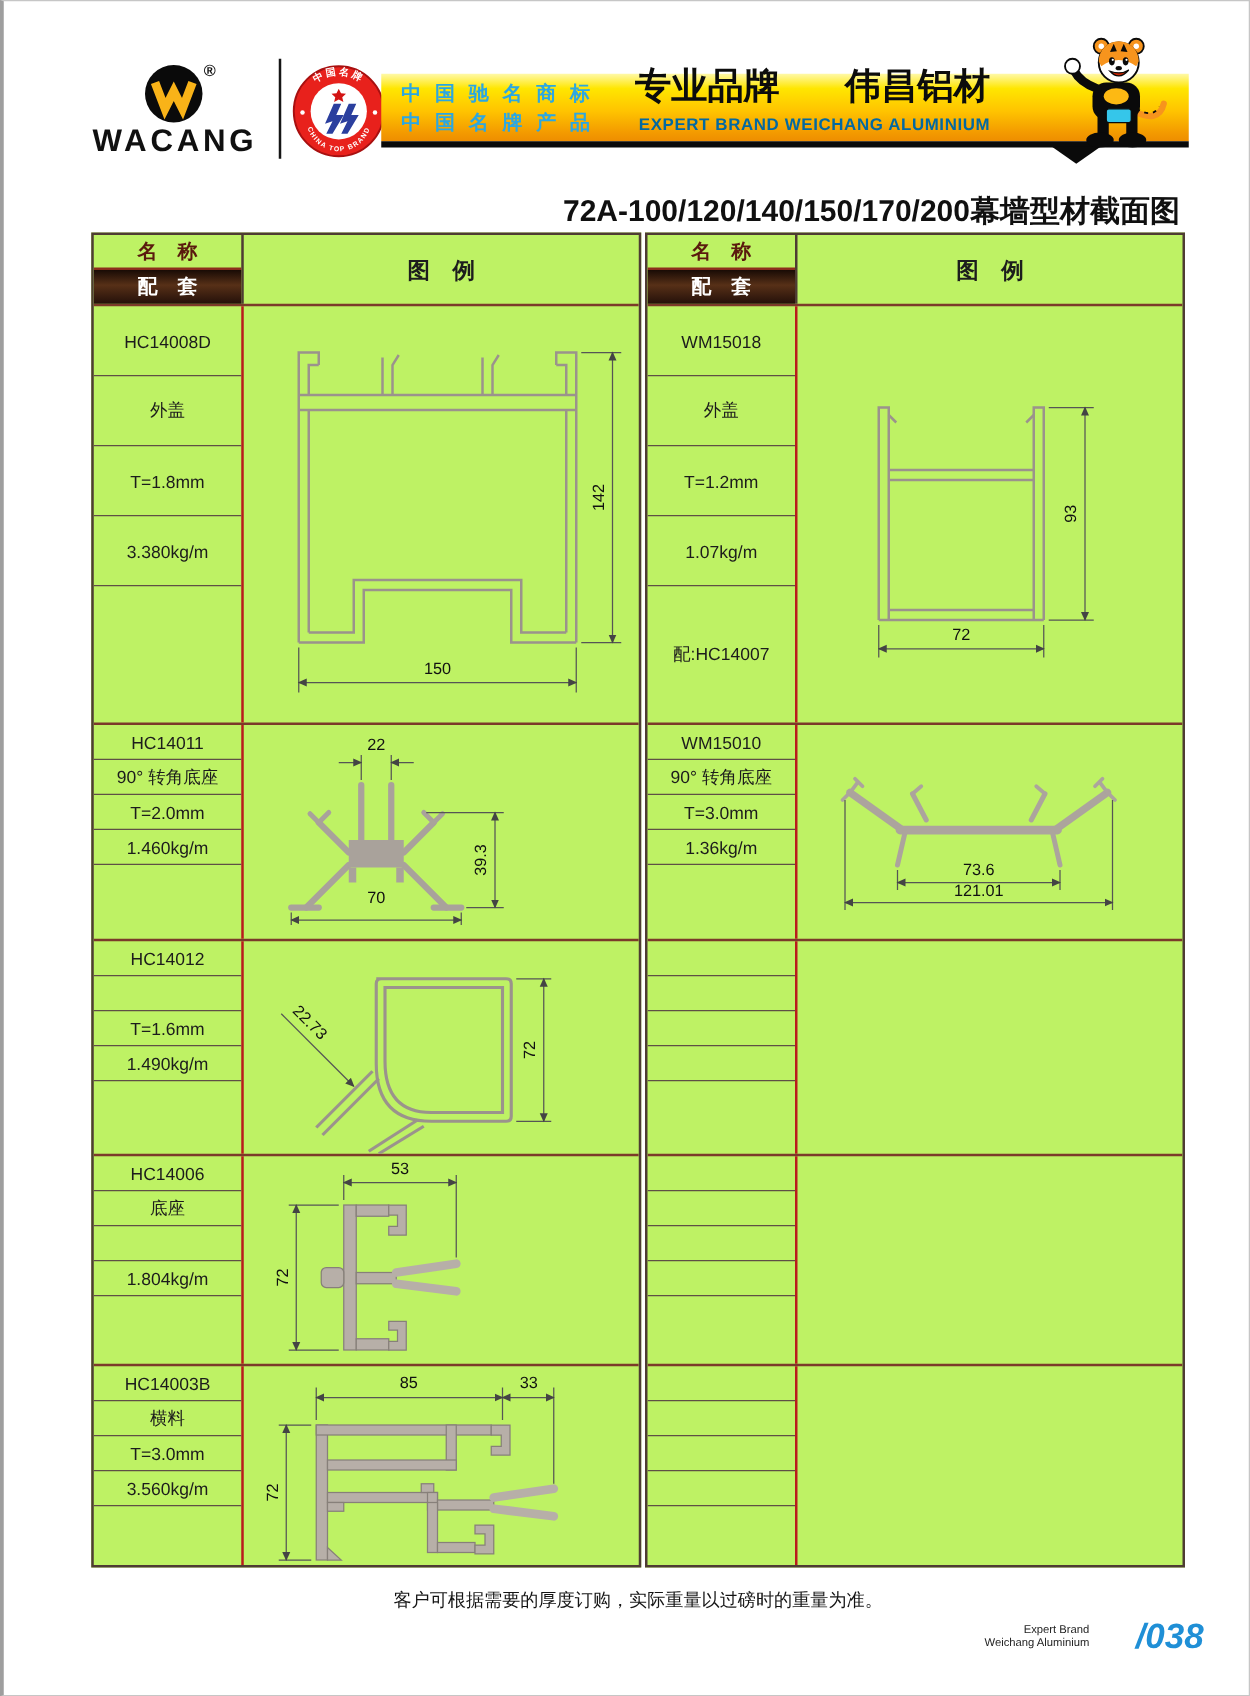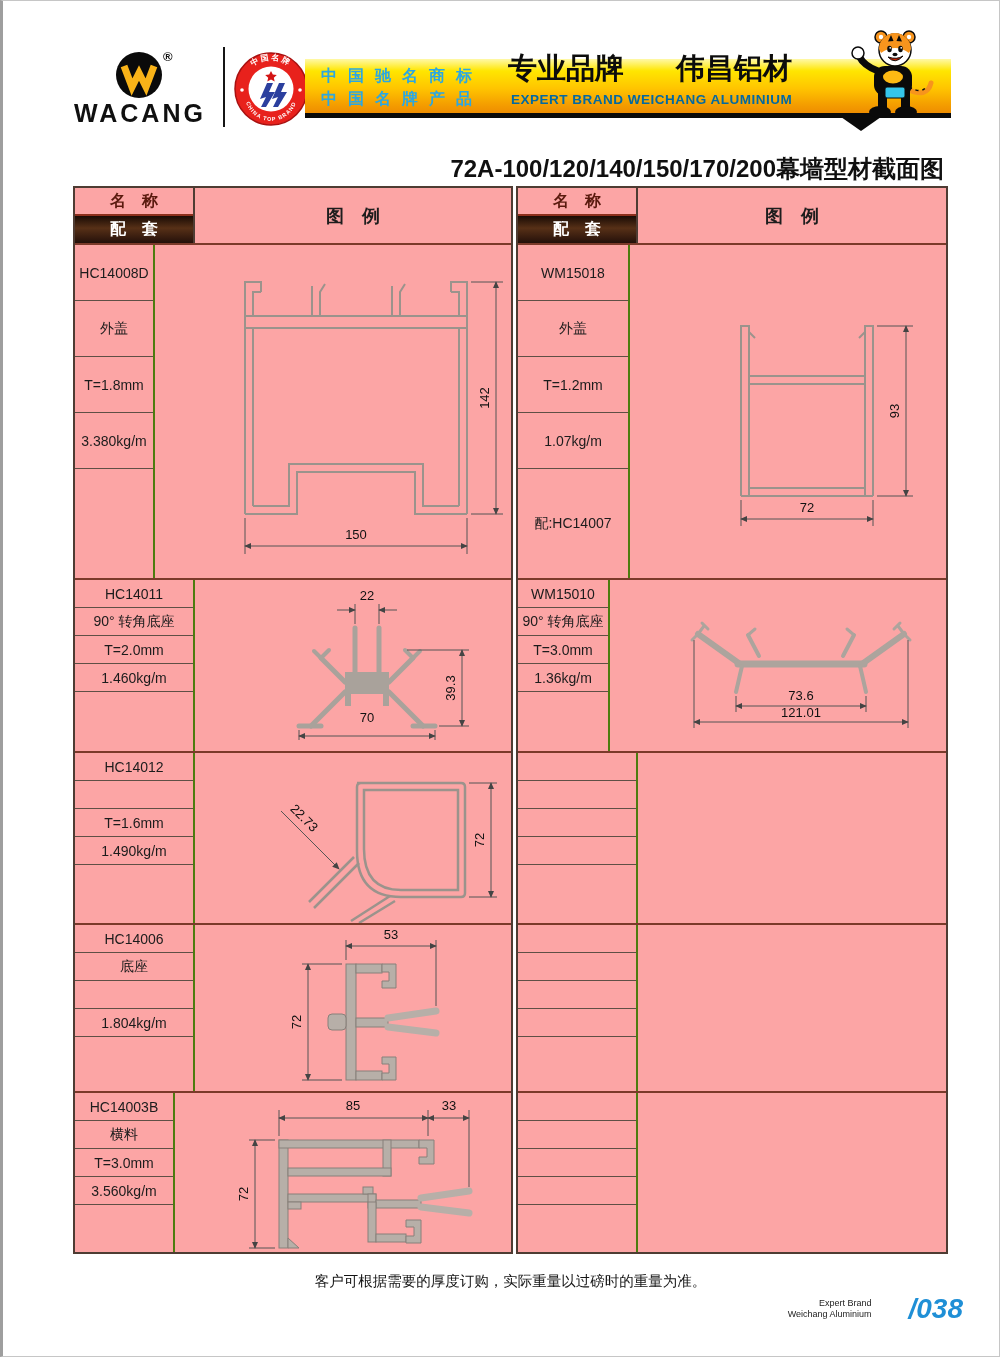"名 称" .tbl { background: #fca5a5 -> #bef264 }
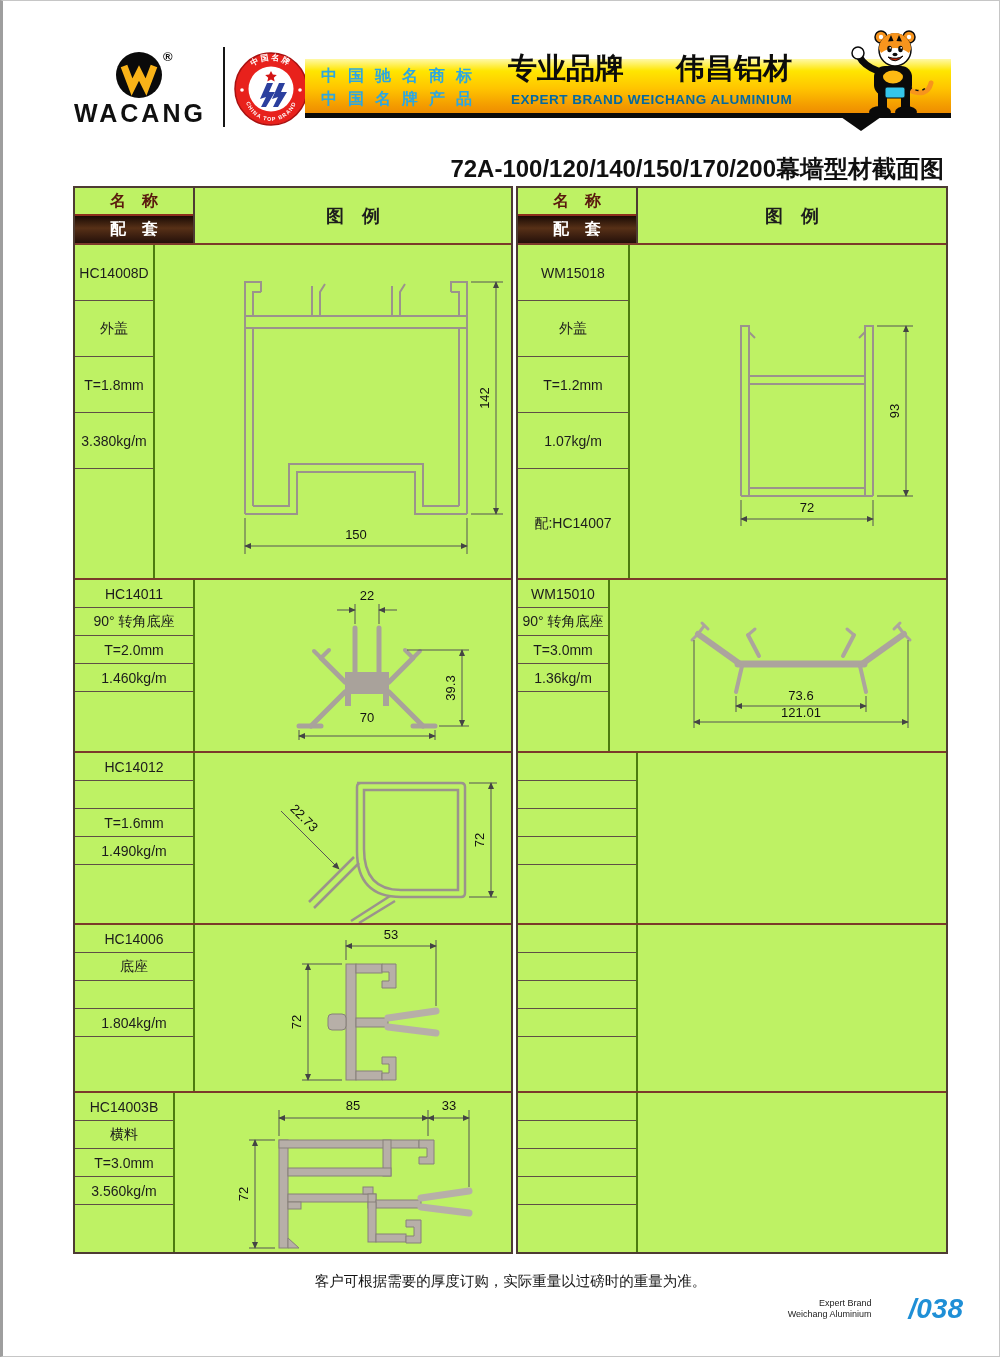"HC14008D" .name-col { border-right: 2px solid #4d7c0f -> 2px solid #b91c1c }
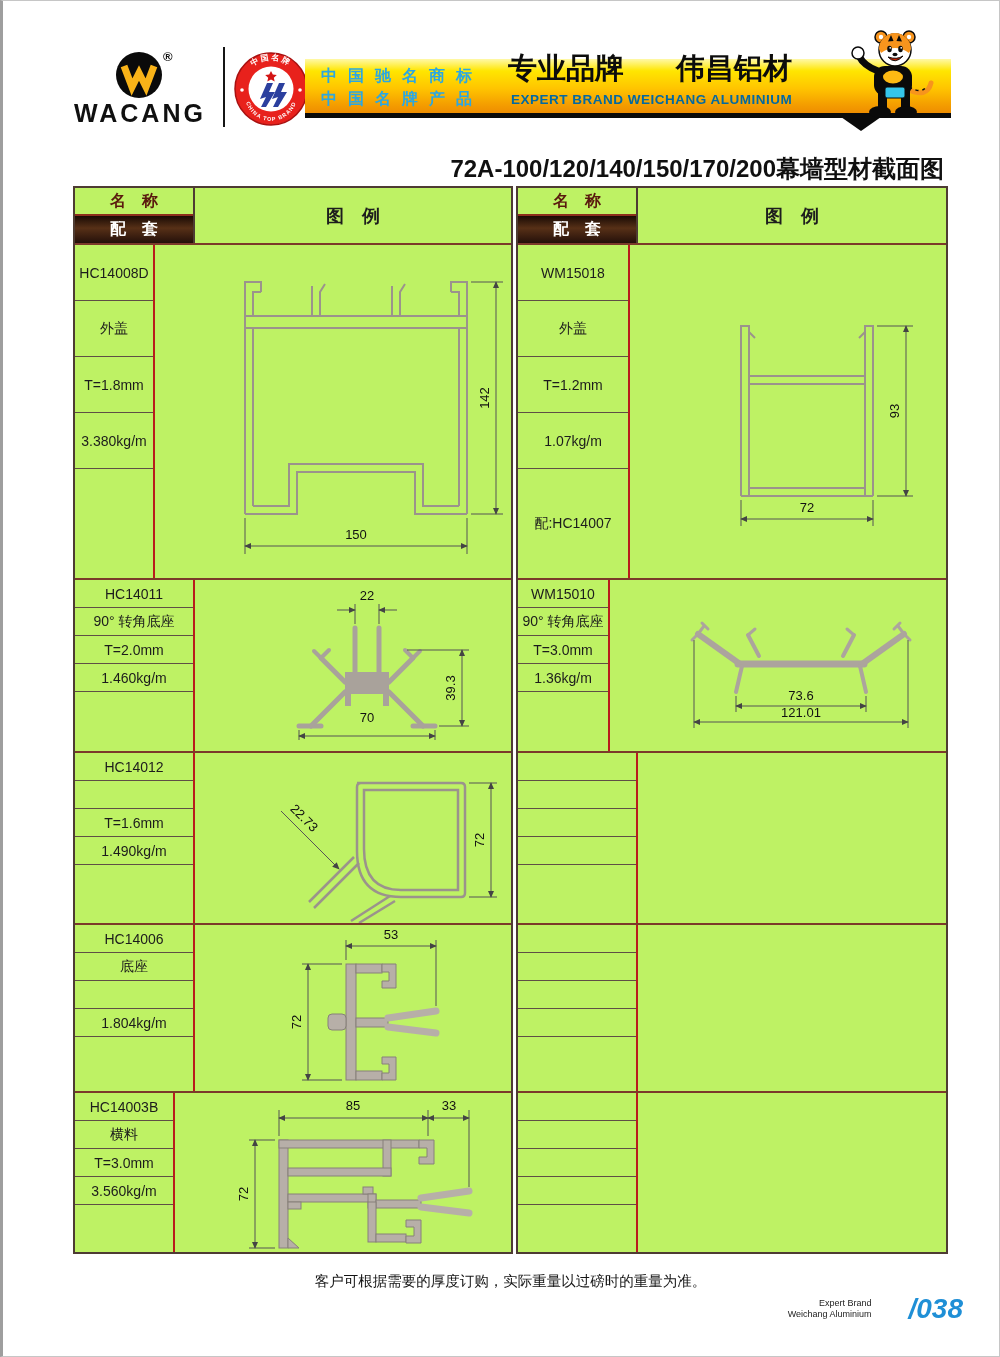"72" .dcell { justify-content: center -> flex-start; margin-left: 46px -> none }
